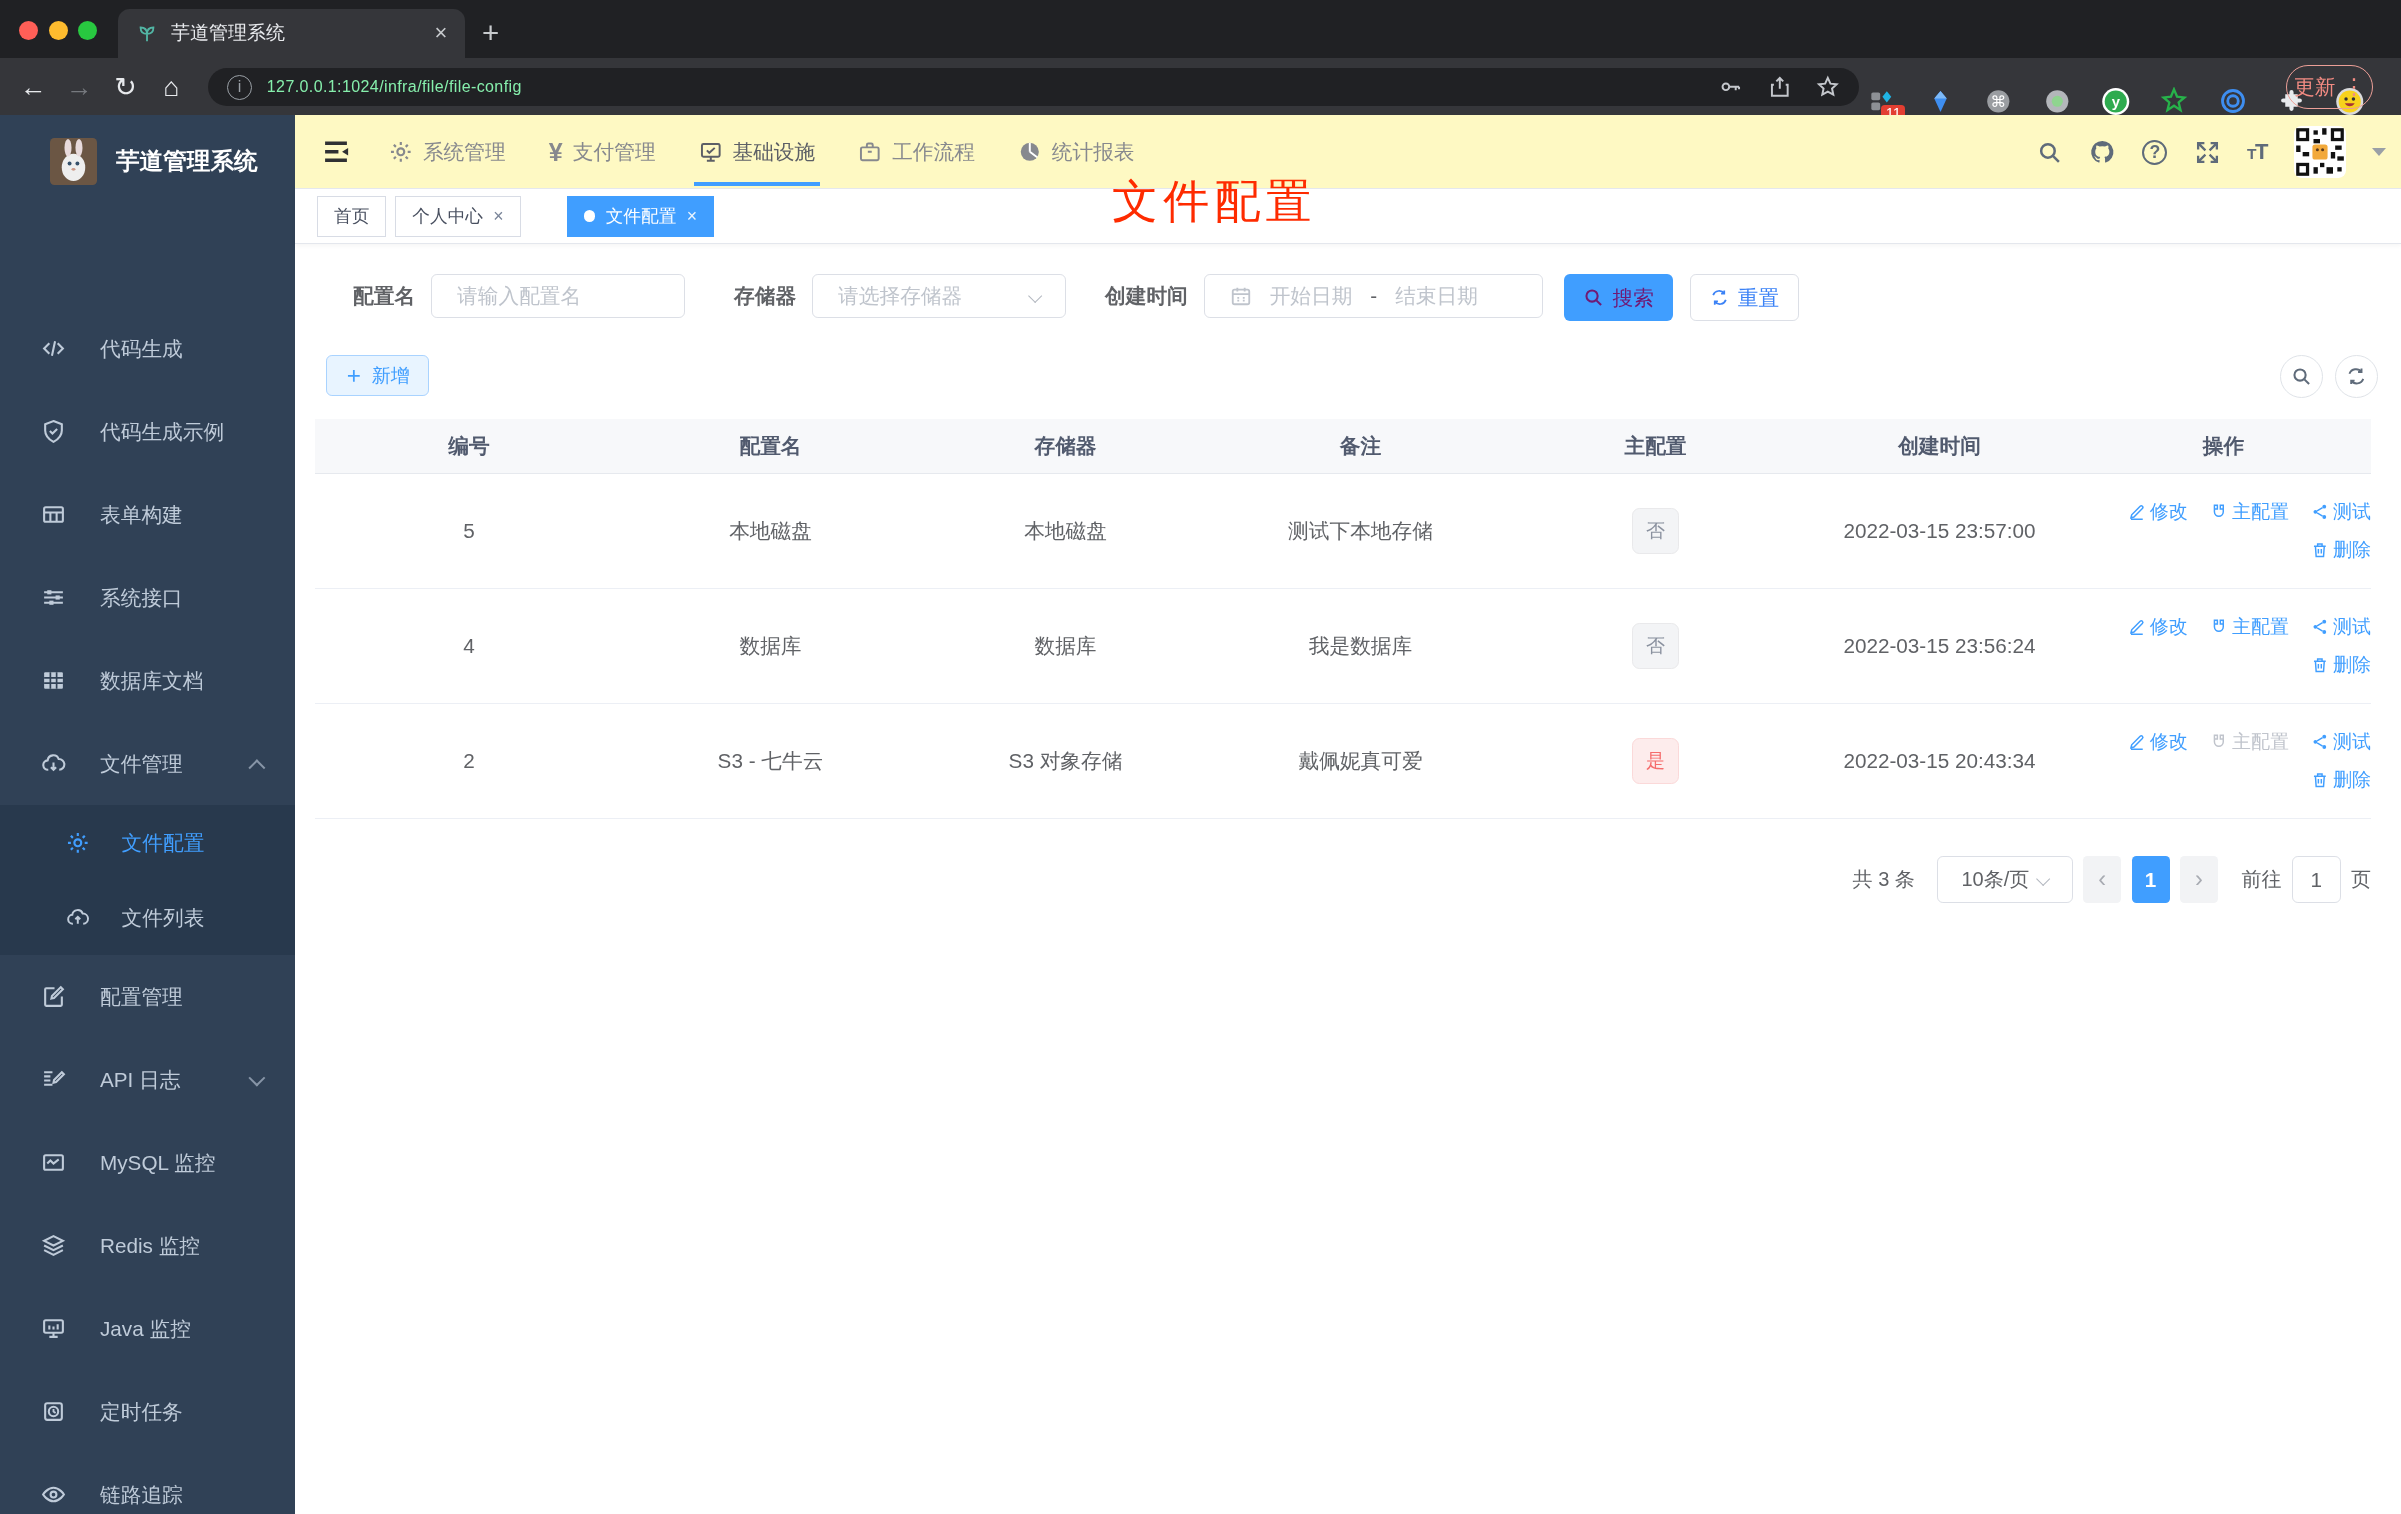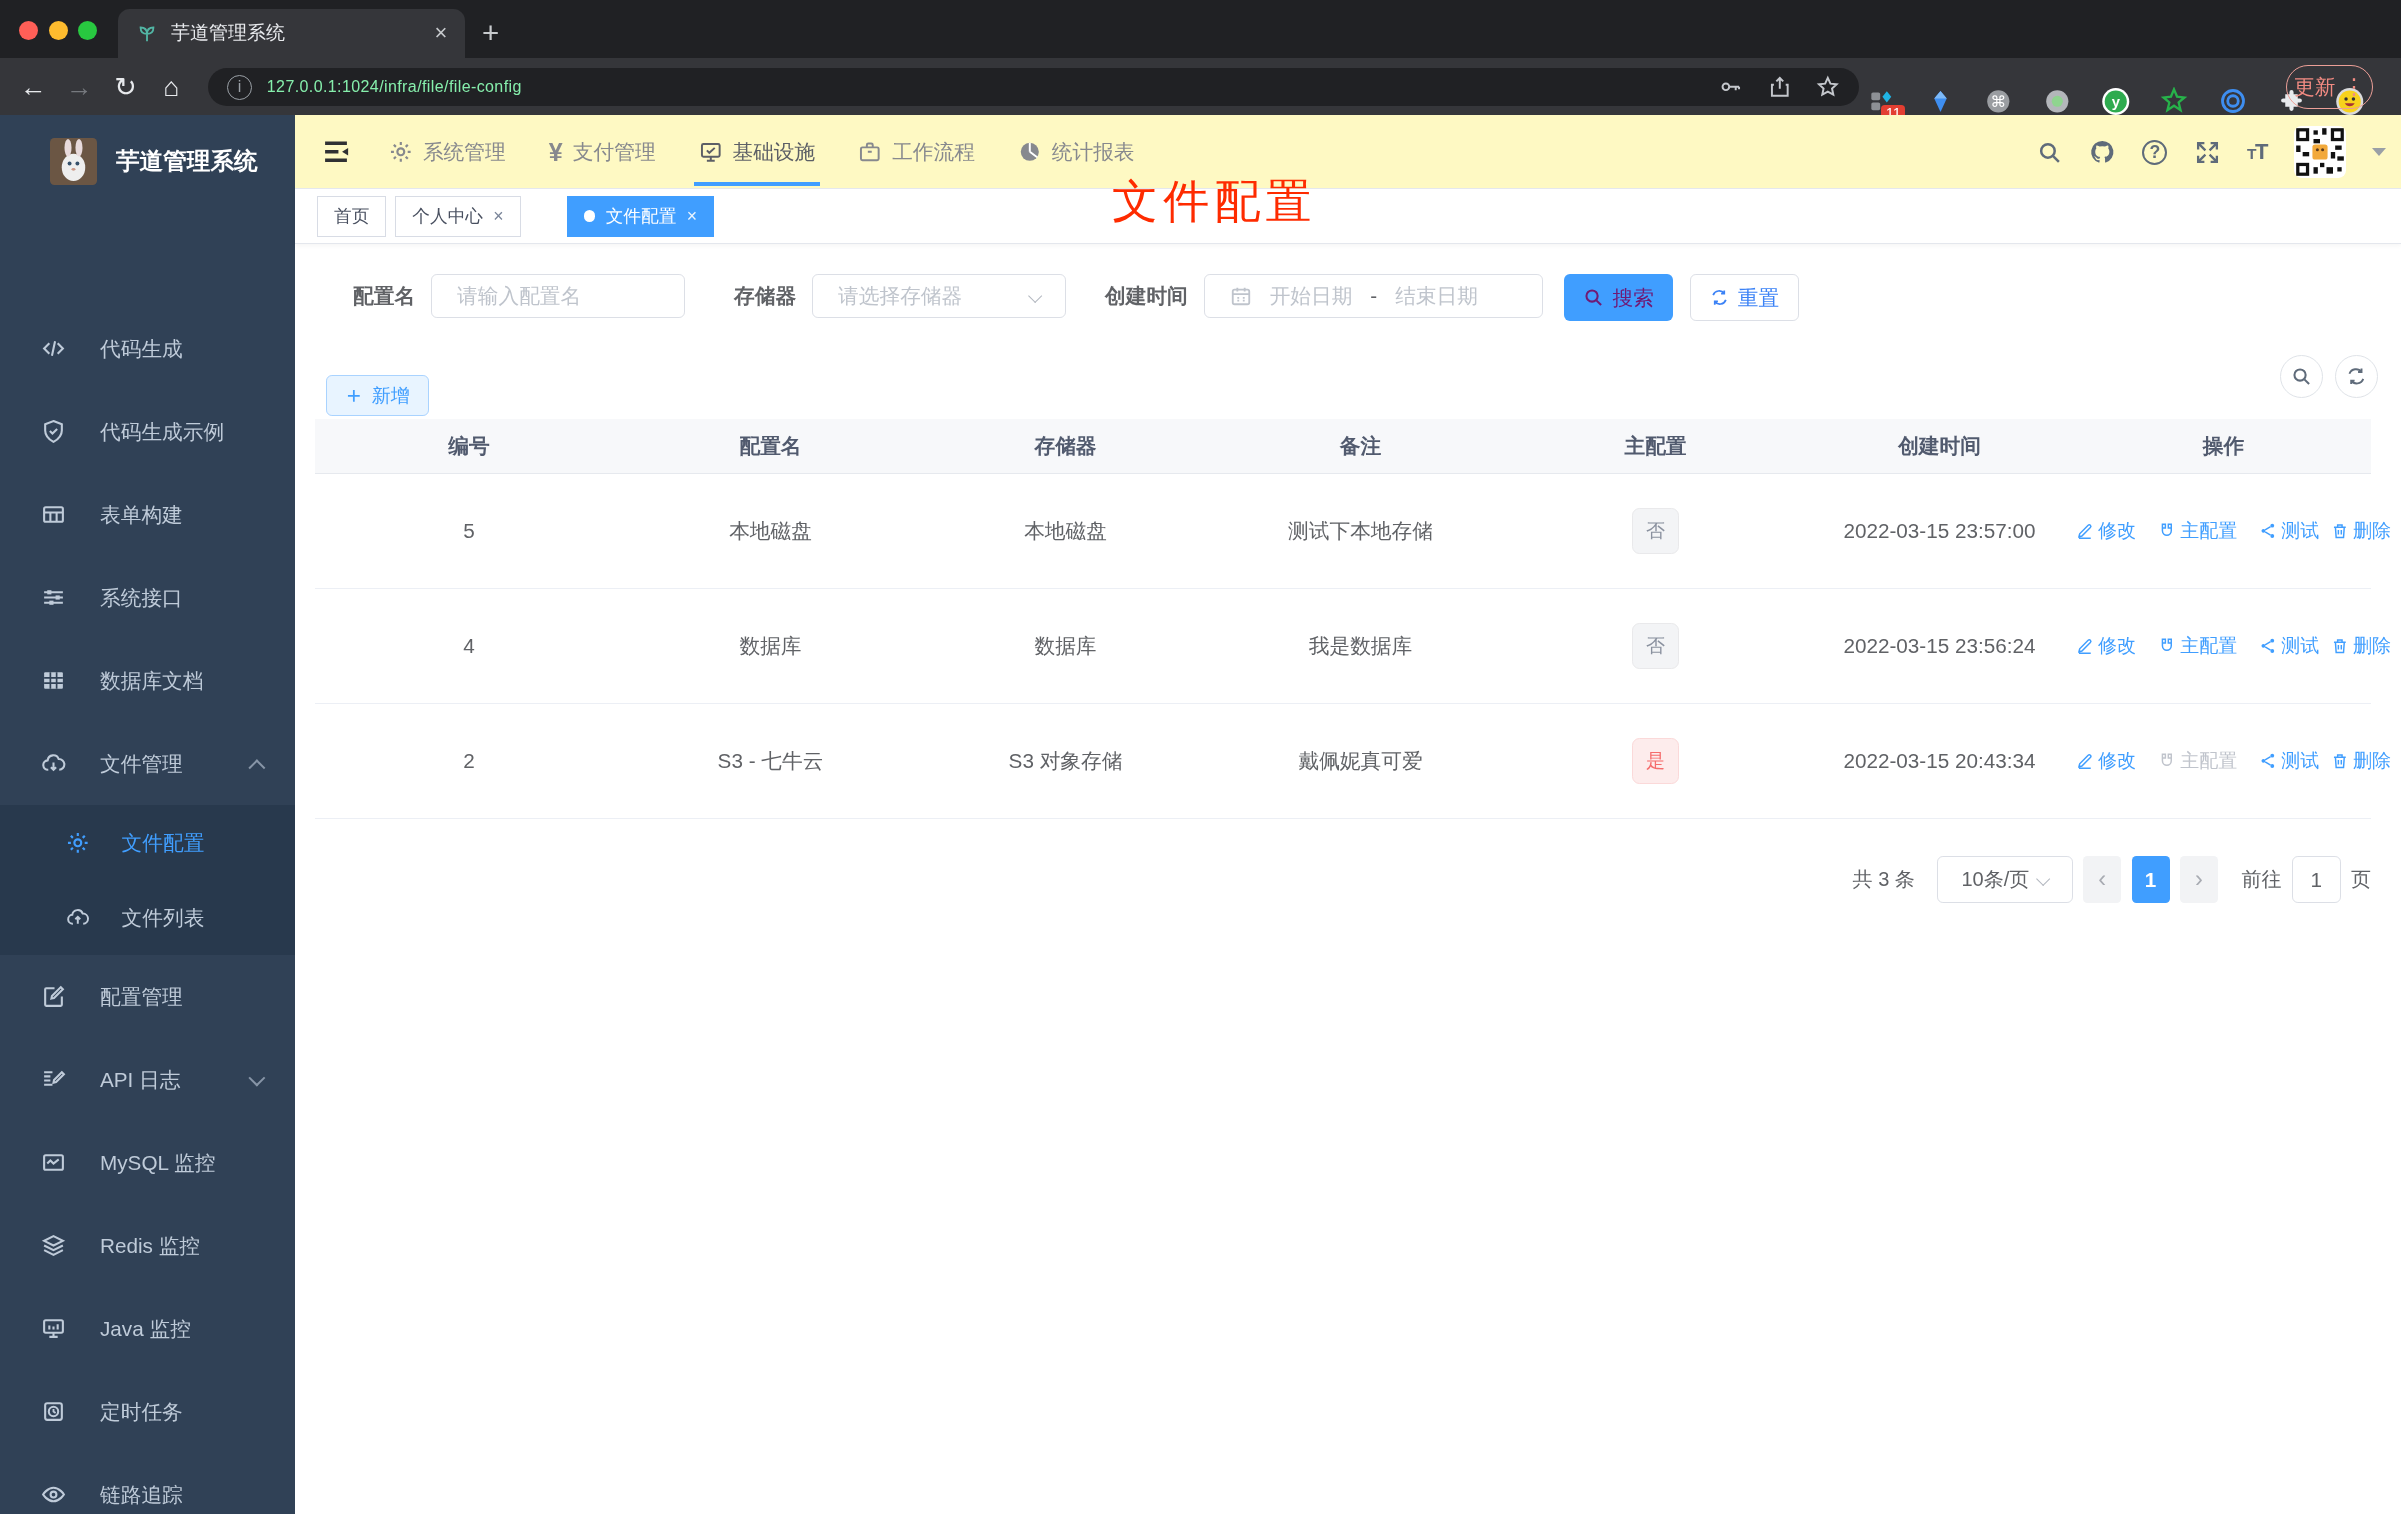"新增" div.btn { margin-top: 20px -> none }
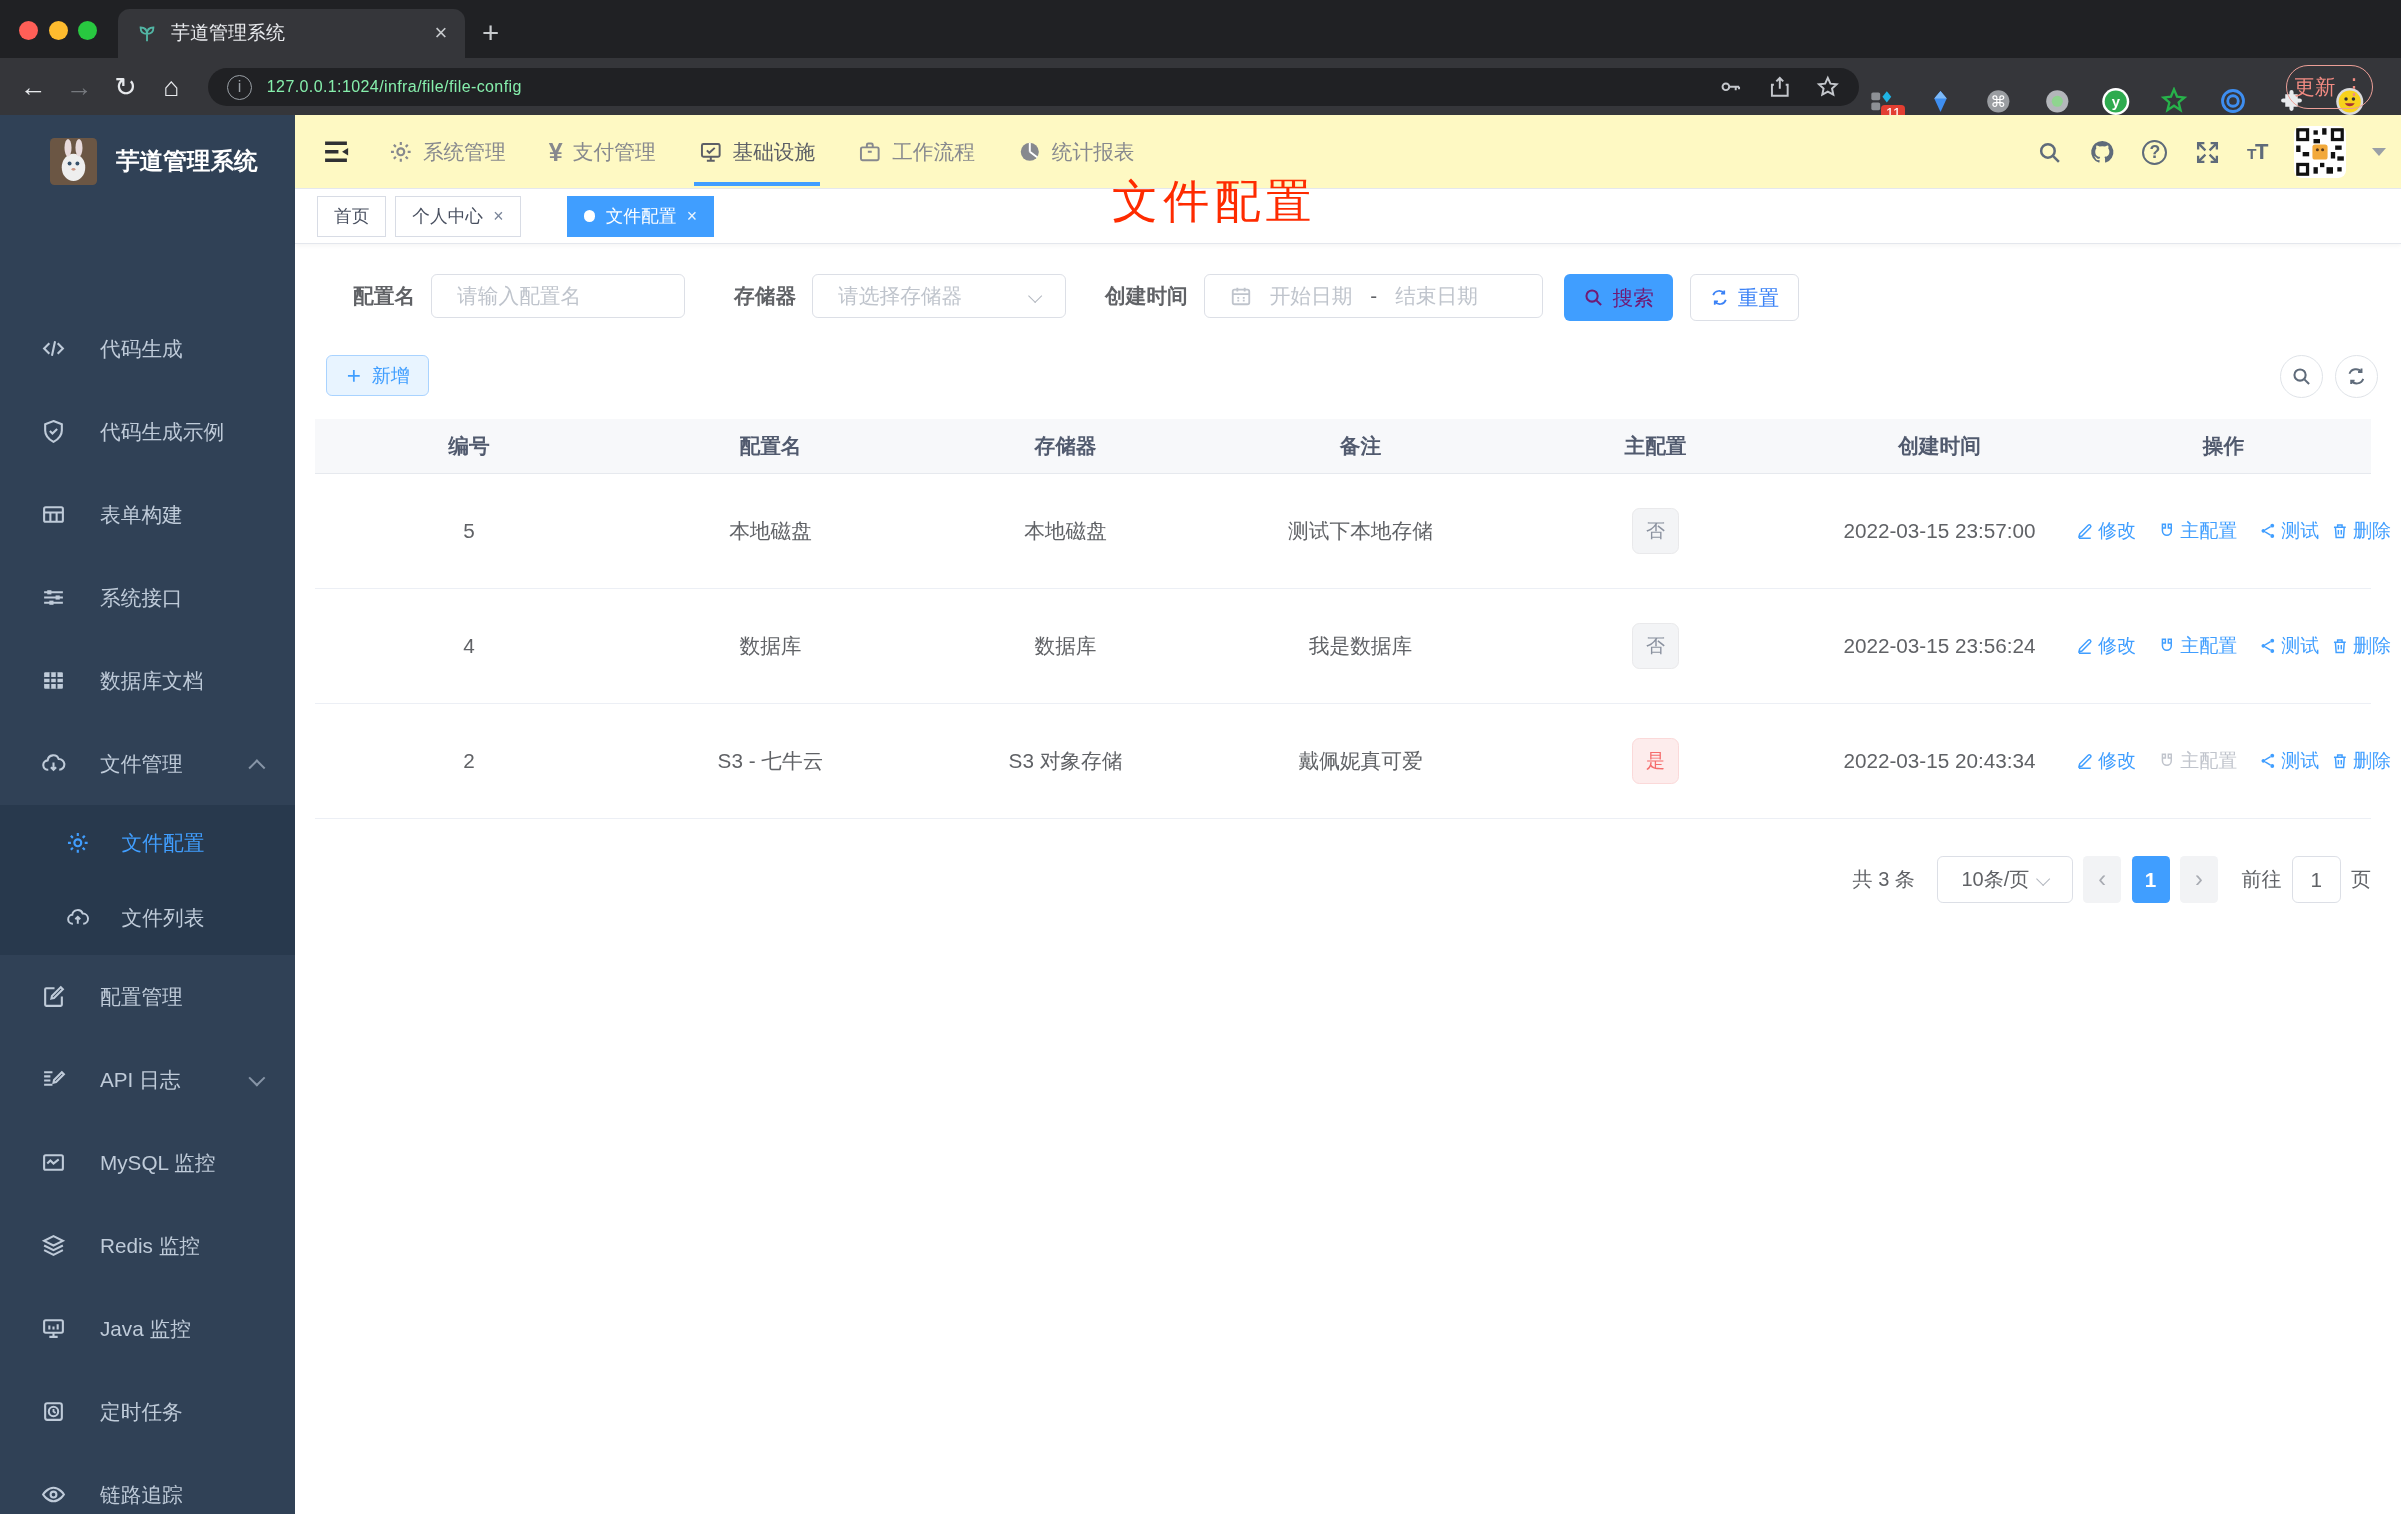"修改" .acts { flex-direction: row -> column }
